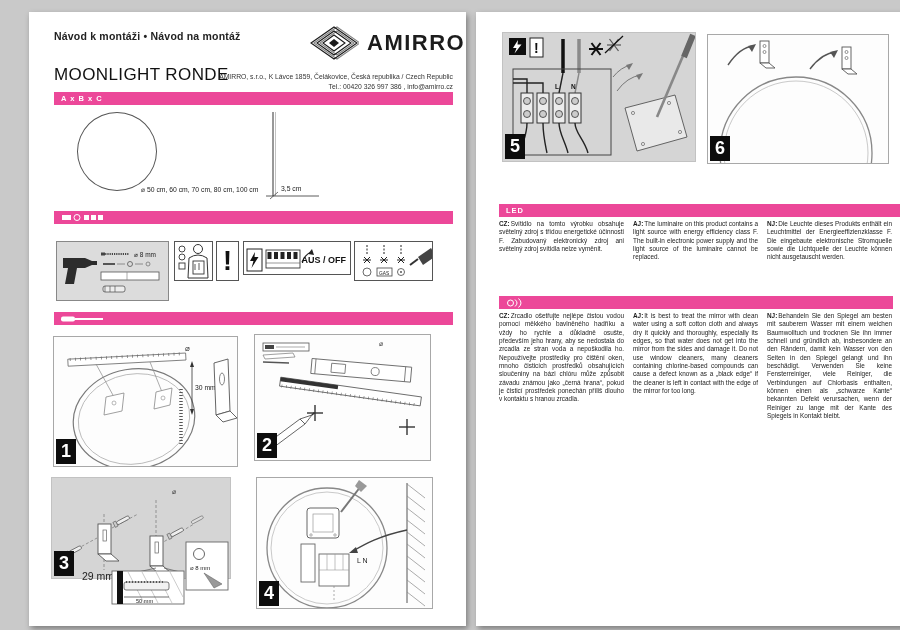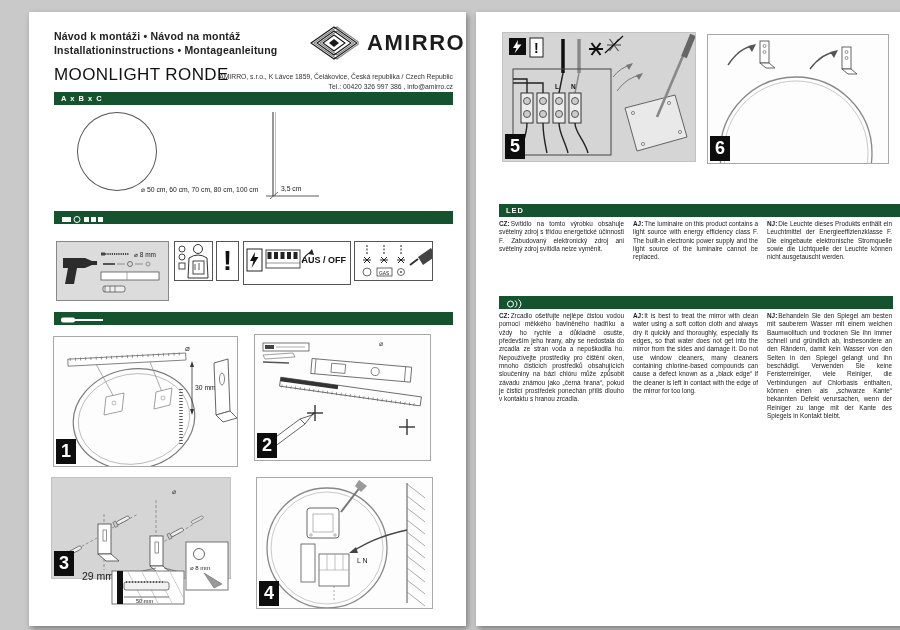"Installationinstructions •" div.abs { html: <div>Installationinstructions • Montageanleitung</div> -> none }
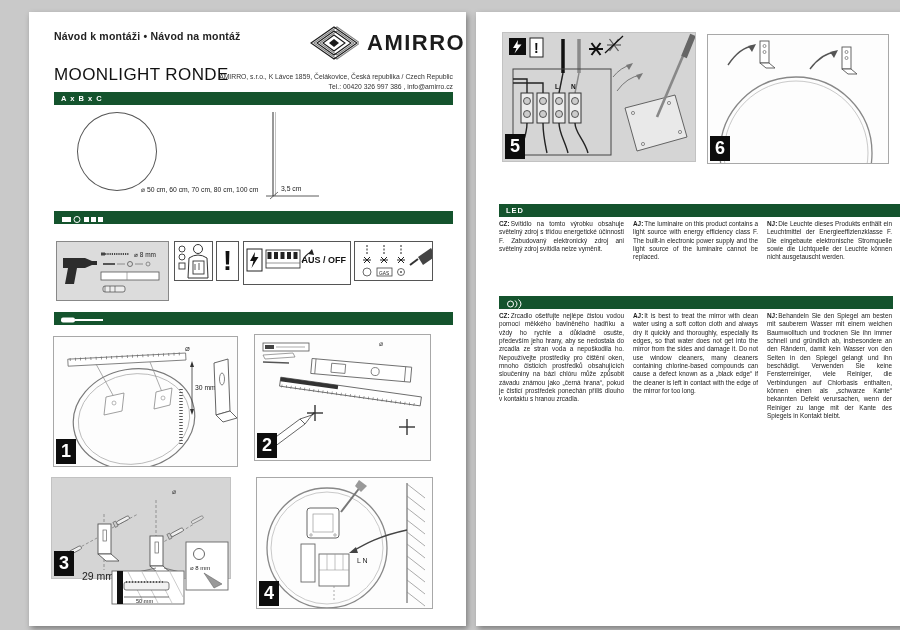"A x B x C" .bar { align-items: flex-end -> center; background: #14532d -> #ec4899 }
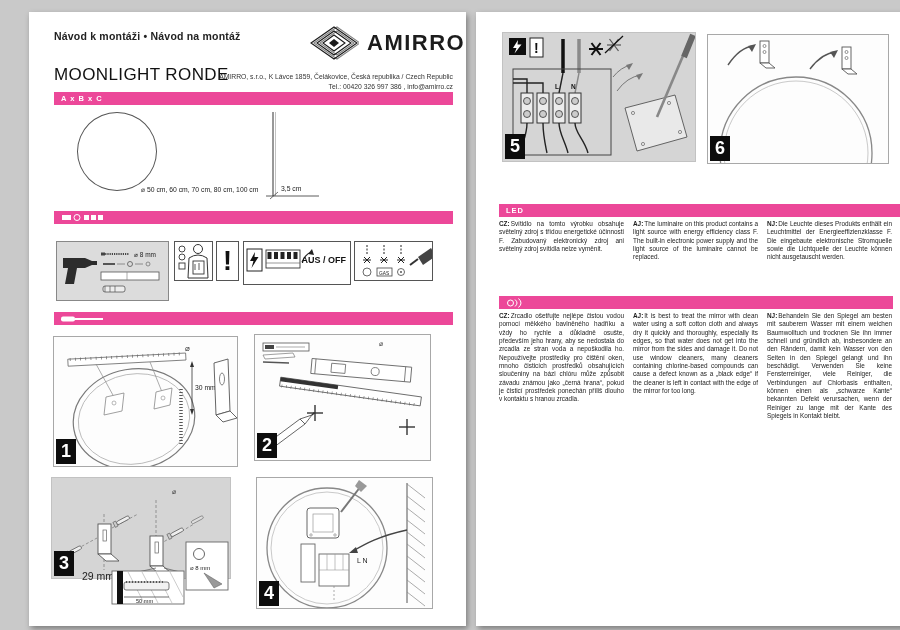"AUS / OFF" div.tbox { height: 44px -> 34px }
